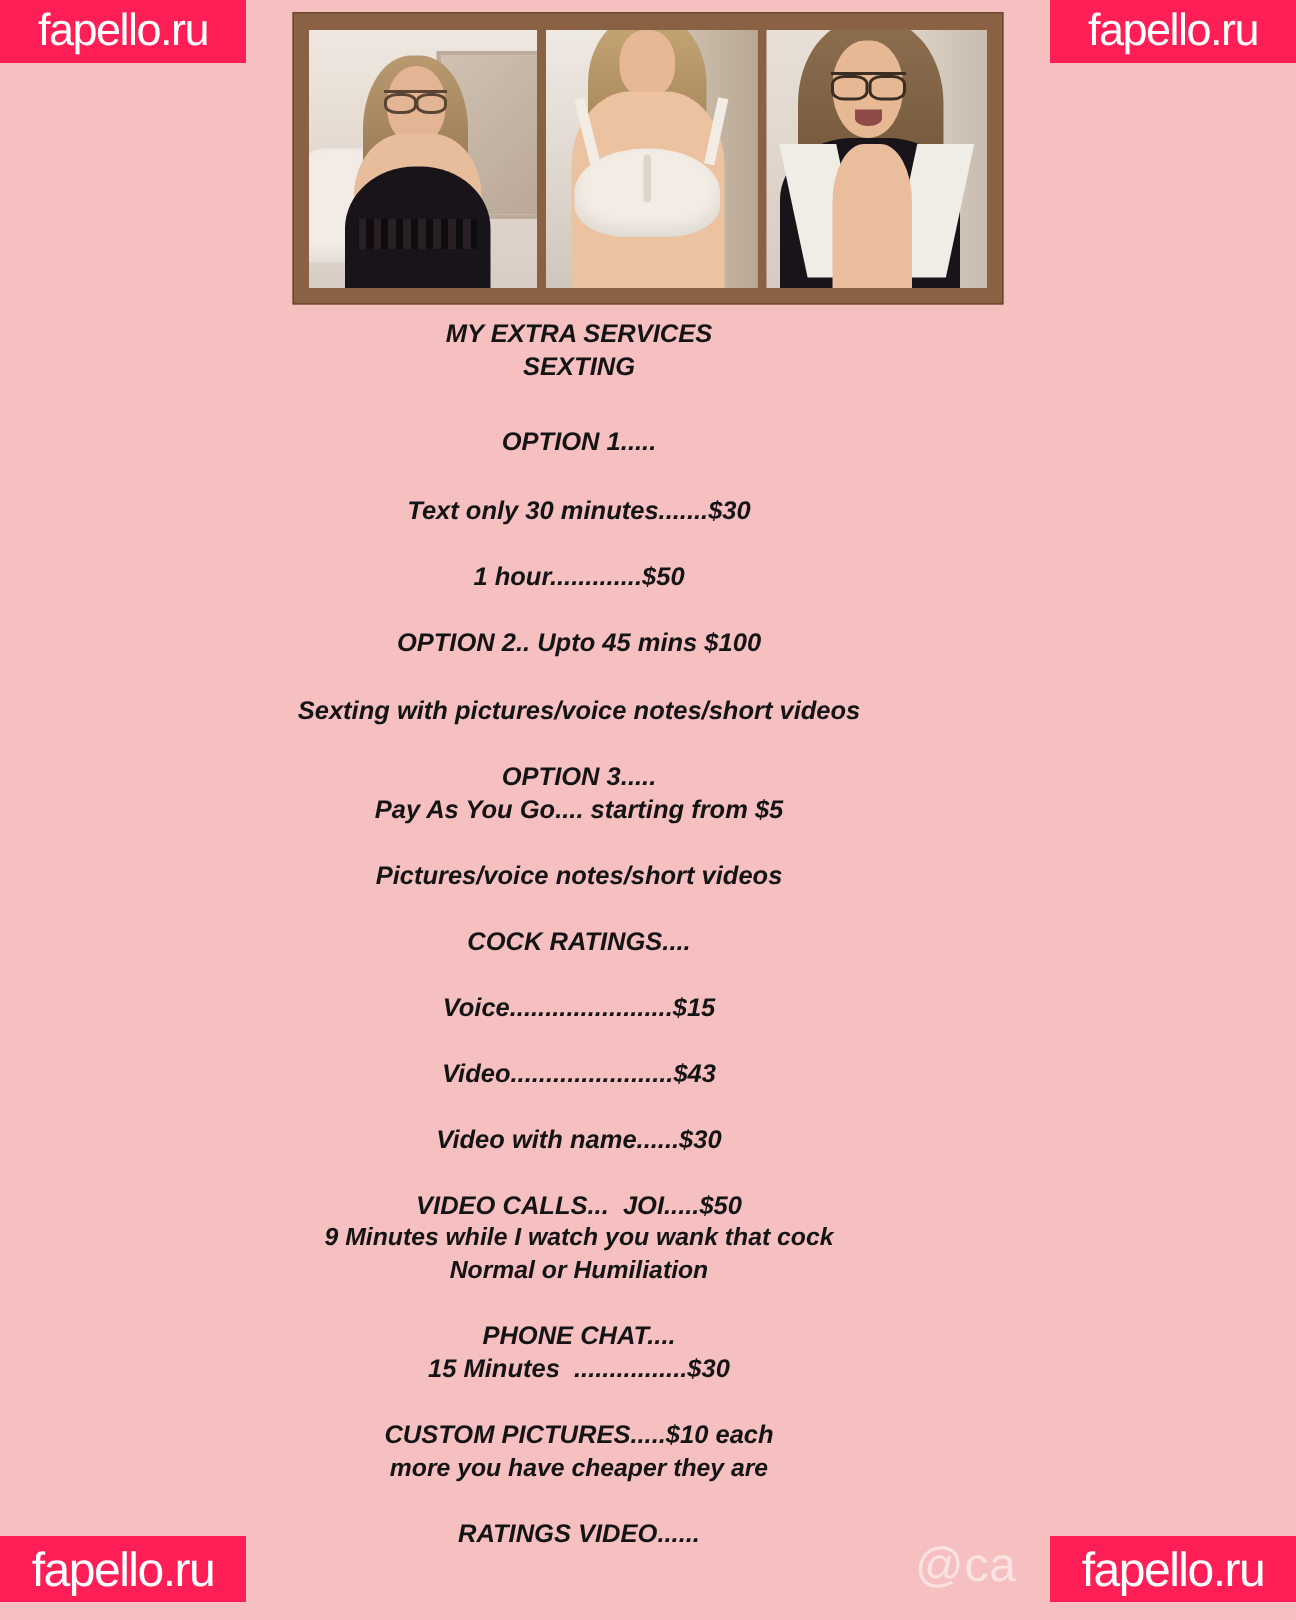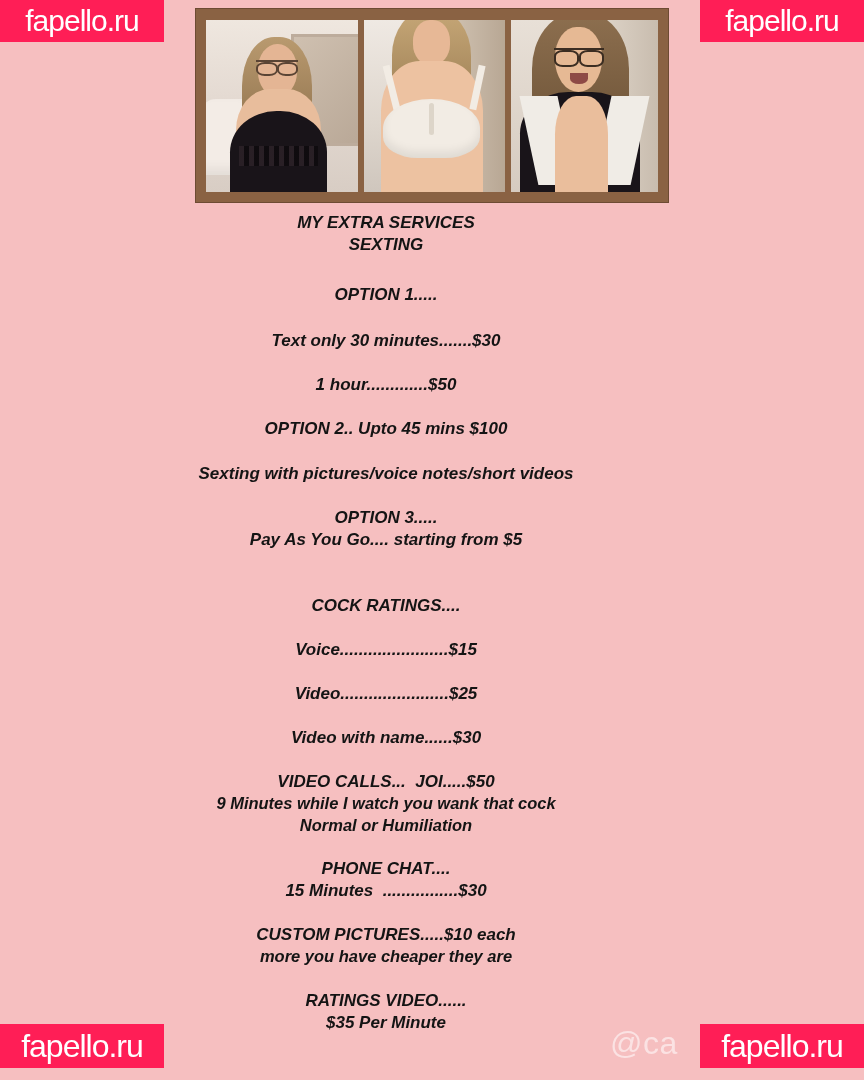"Pictures/voice notes/short videos" div.line { html: none -> <div>Pictures/voice notes/short videos</div> }
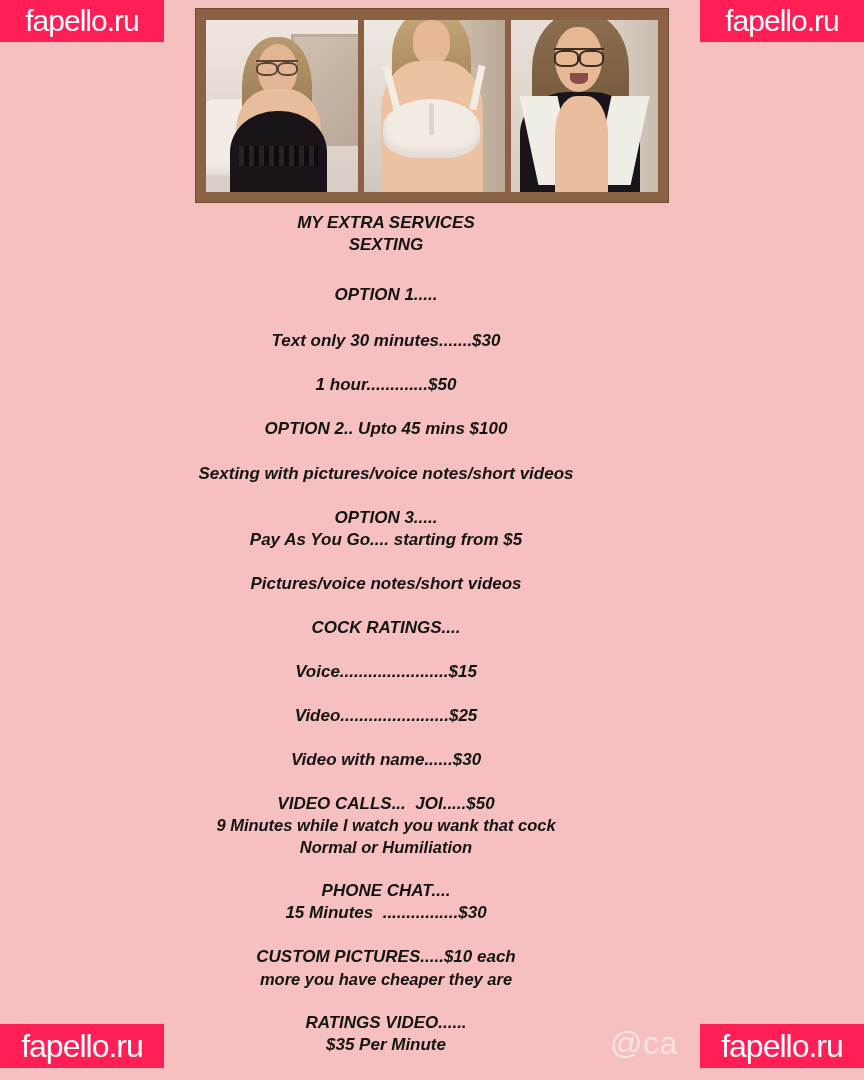"Video.......................$25" div.line { text: Video.......................$25 -> Video.......................$43 }
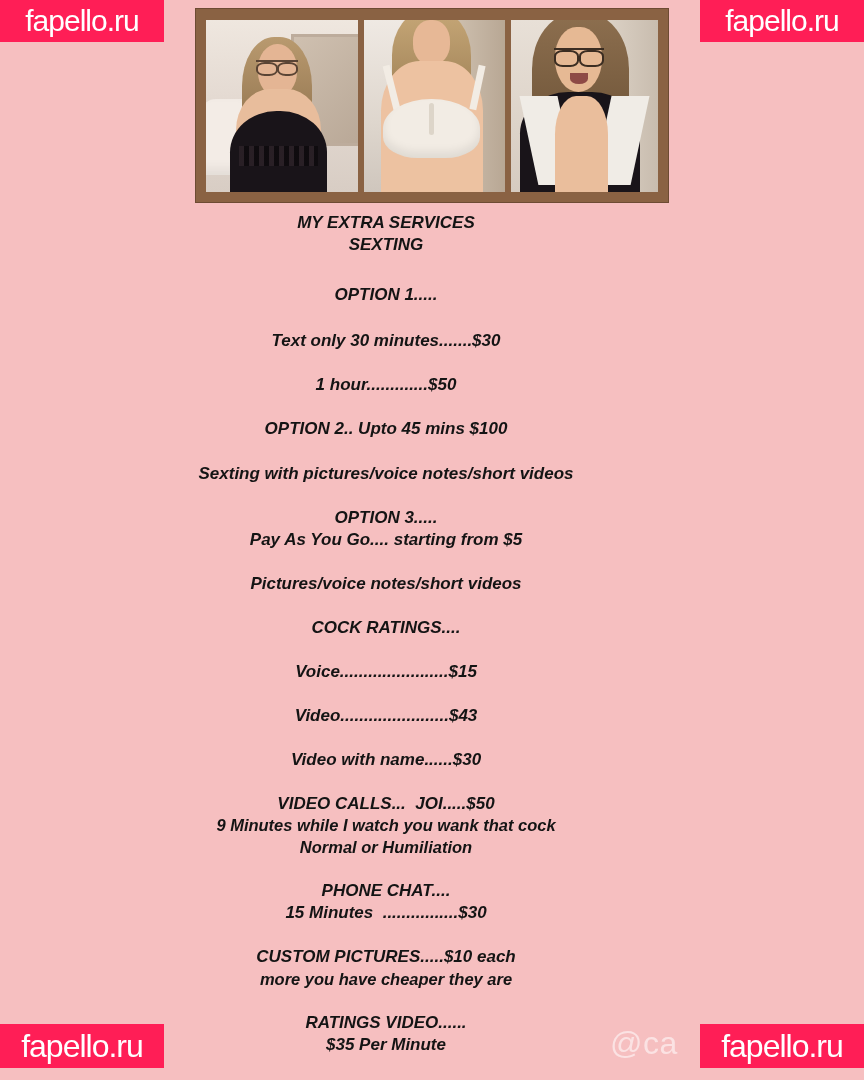"$35 Per Minute" div.line { html: <div>$35 Per Minute</div> -> none }
